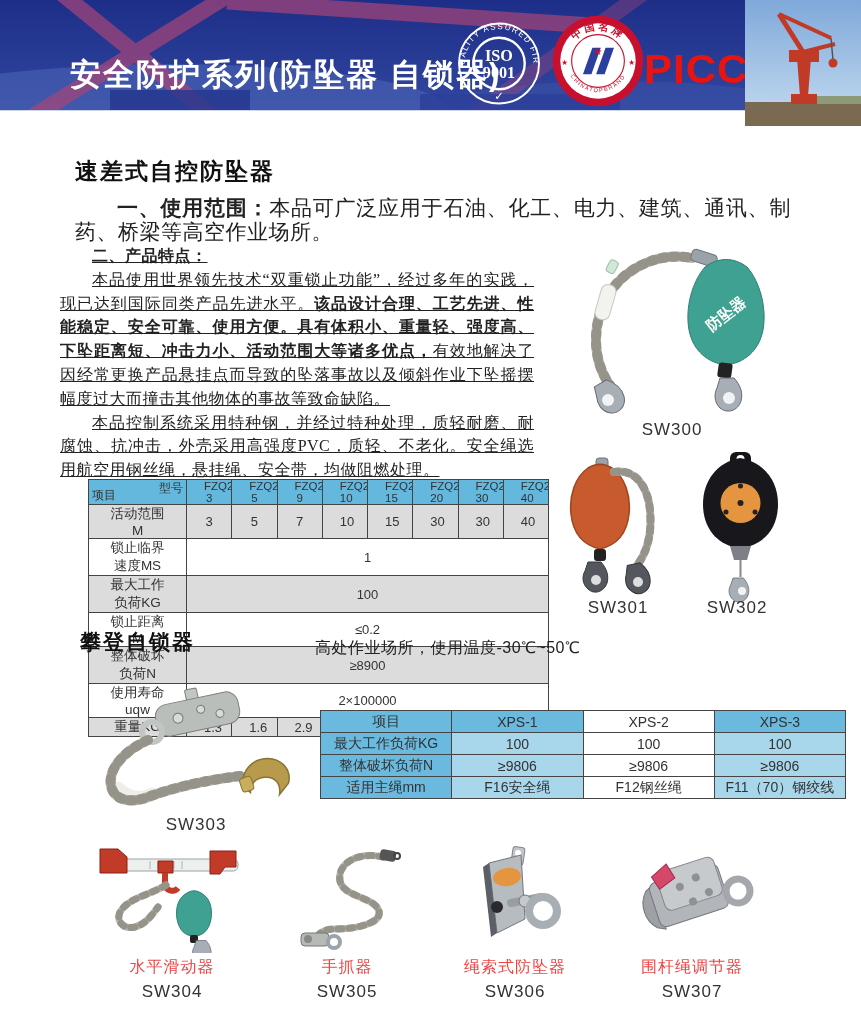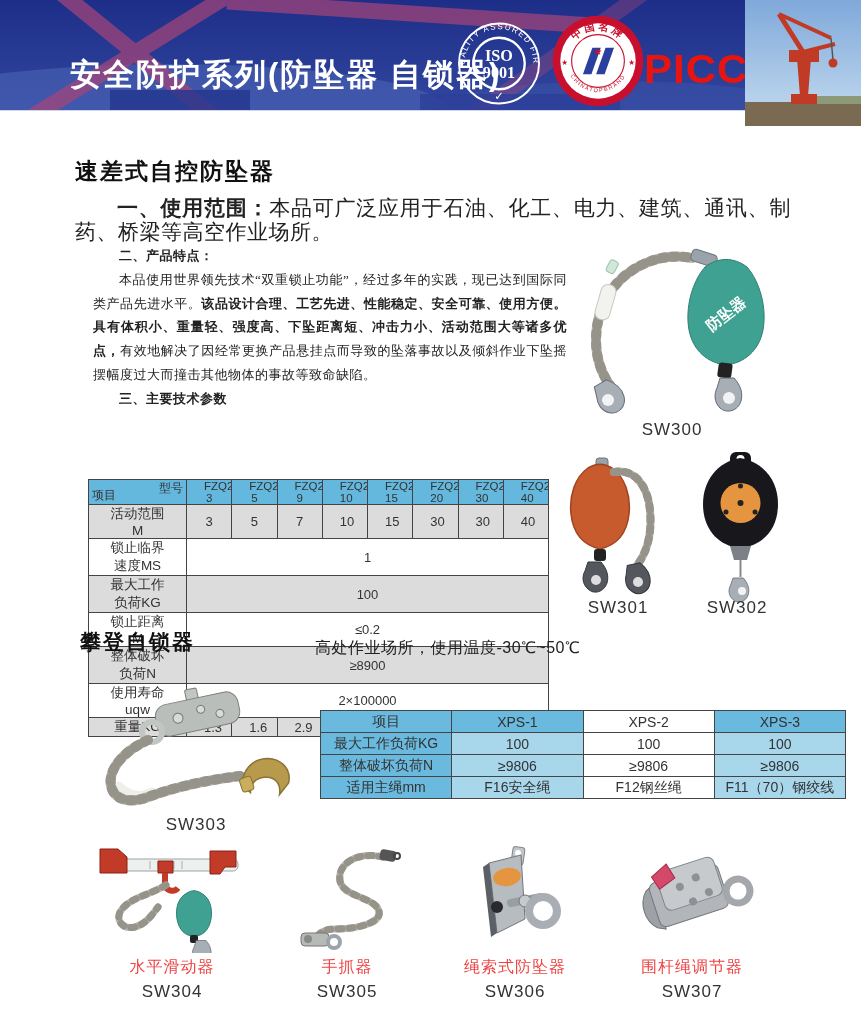"二、产品特点：" .textcol { font-size: 13px -> 16px; left: 93px -> 60px; text-decoration: none -> underline }
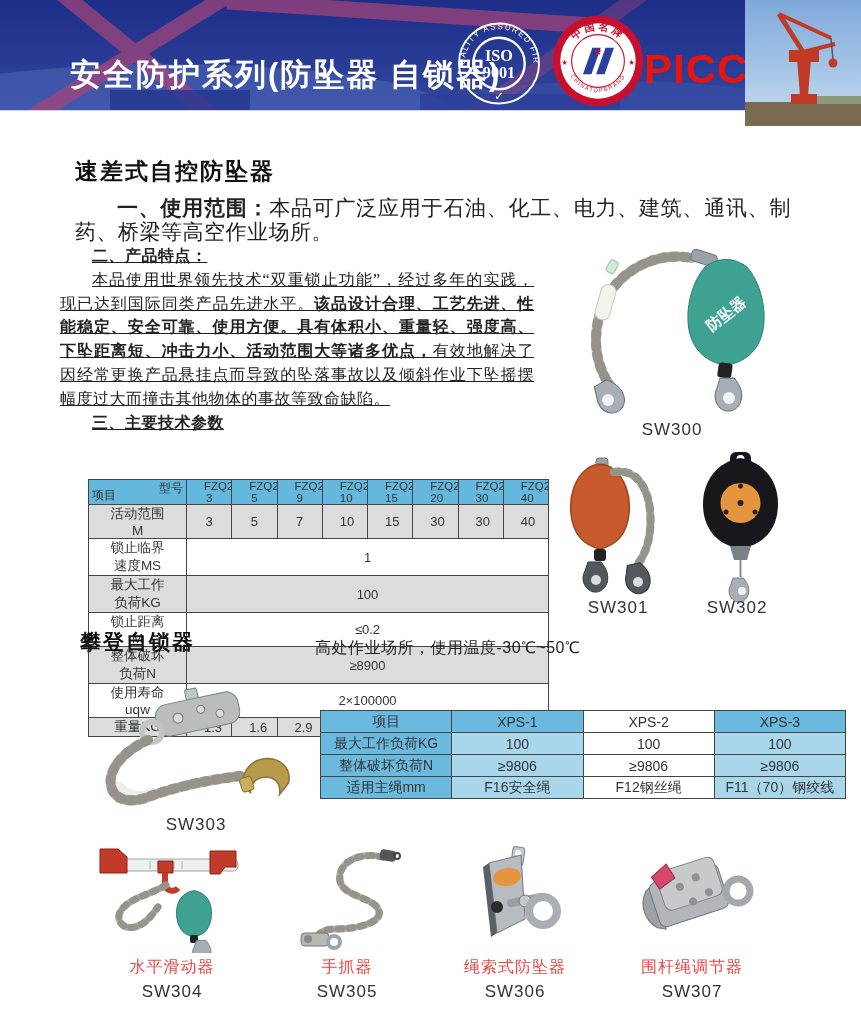"本品控制系统采用特种钢，并经过特种处理，质轻耐磨、耐腐蚀、抗冲击，外壳采用高强度" p { html: none -> <p>本品控制系统采用特种钢，并经过特种处理，质轻耐磨、耐腐蚀、抗冲击，外壳采用高强度PVC，质轻、不老化。安全绳选用航空用钢丝绳，悬挂绳、安全带，均做阻燃处理。</p> }
